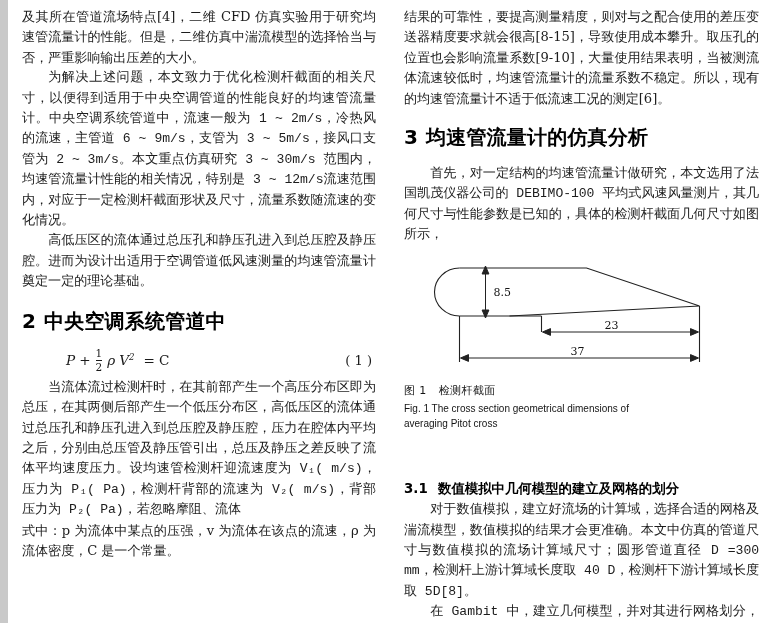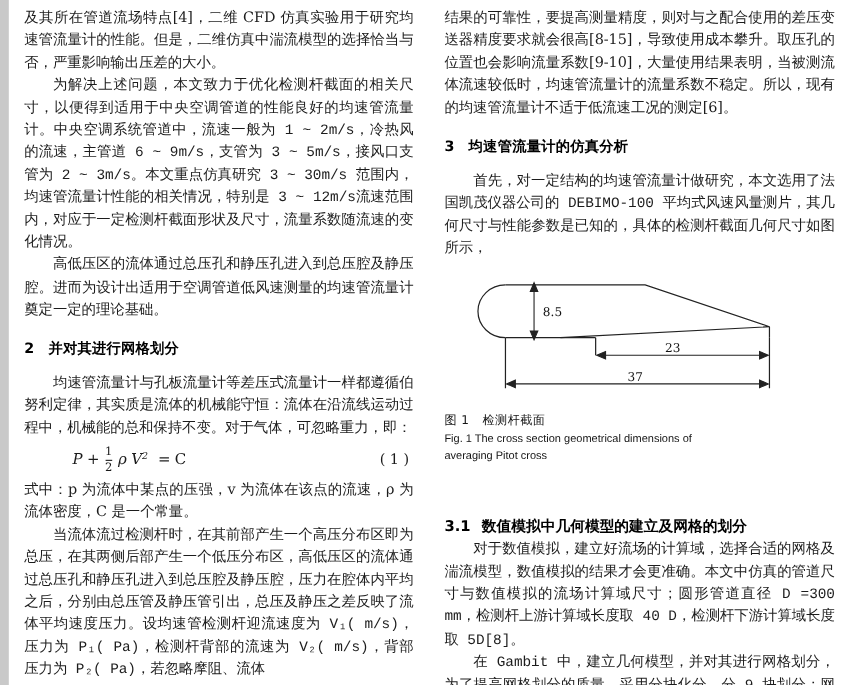"3 均速管流量计的仿真分析" h2.section { font-size: 13px -> 20px }
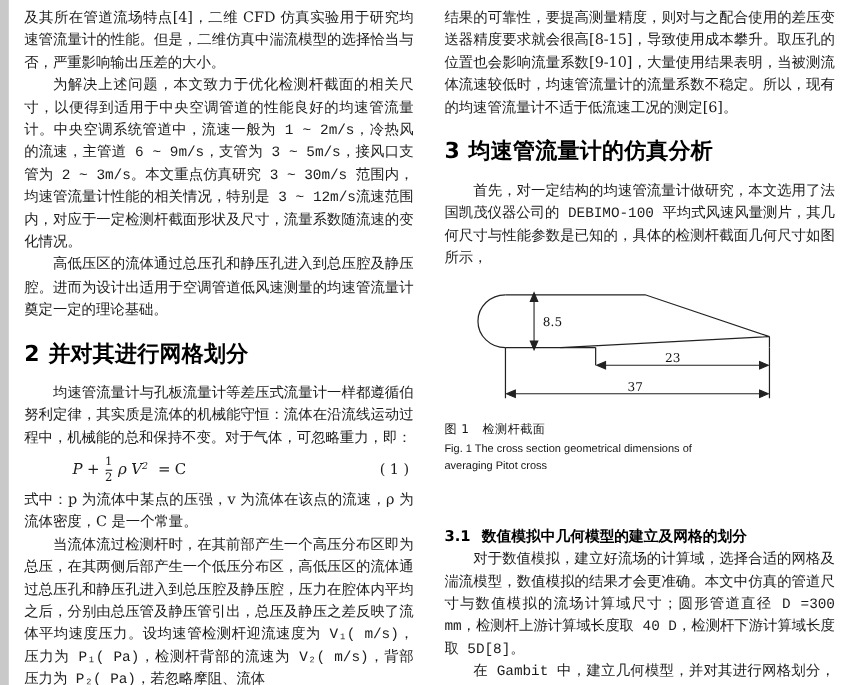"并对其进行网格划分" span { text: 并对其进行网格划分 -> 中央空调系统管道中 }
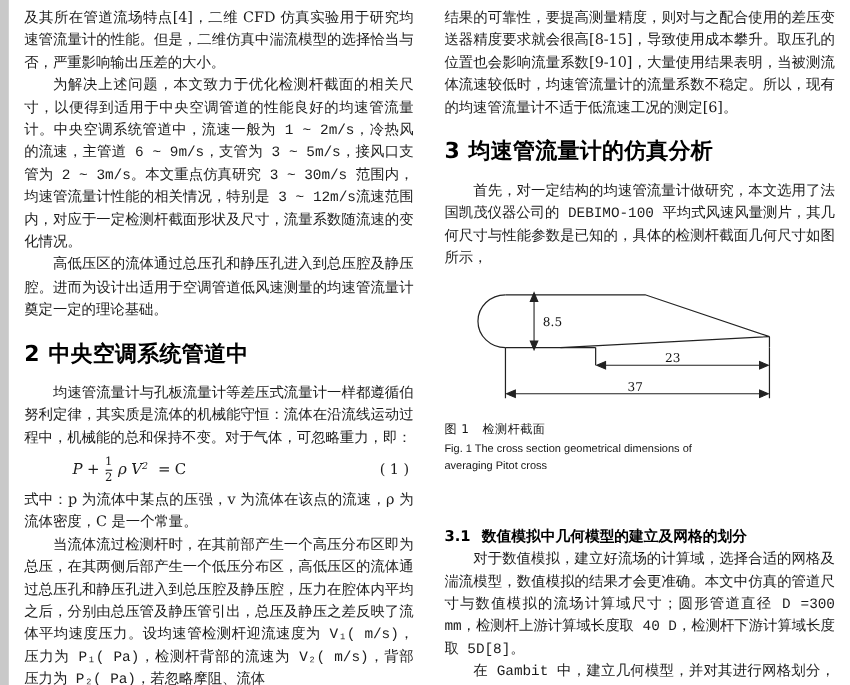"均速管流量计与孔板流量计等差压式流量计一样都遵循伯努利定律，其实质是流体的机械能" p.para { html: <p>均速管流量计与孔板流量计等差压式流量计一样都遵循伯努利定律，其实质是流体的机械能守恒：流体在沿流线运动过程中，机械能的总和保持不变。对于气体，可忽略重力，即：</p> -> none }
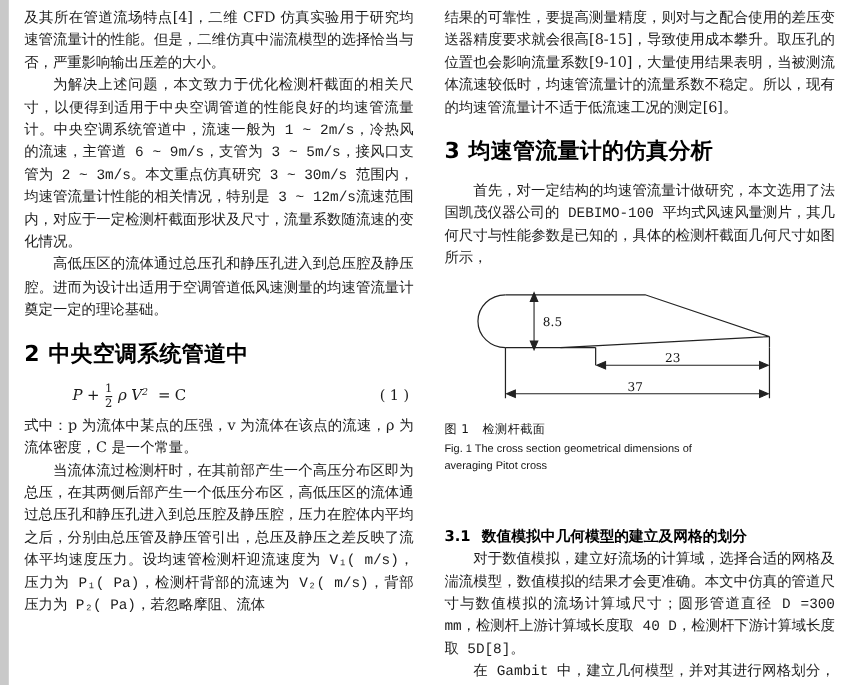"式中：p 为流体中某点的压强，v 为流体在该点的流速，ρ 为流体密度，C" p.para { order: before "当流体流过检测杆时，在其前部产生一个高压分布区即为总压，在其两侧后部产生一个低压" -> after "当流体流过检测杆时，在其前部产生一个高压分布区即为总压，在其两侧后部产生一个低压" }
